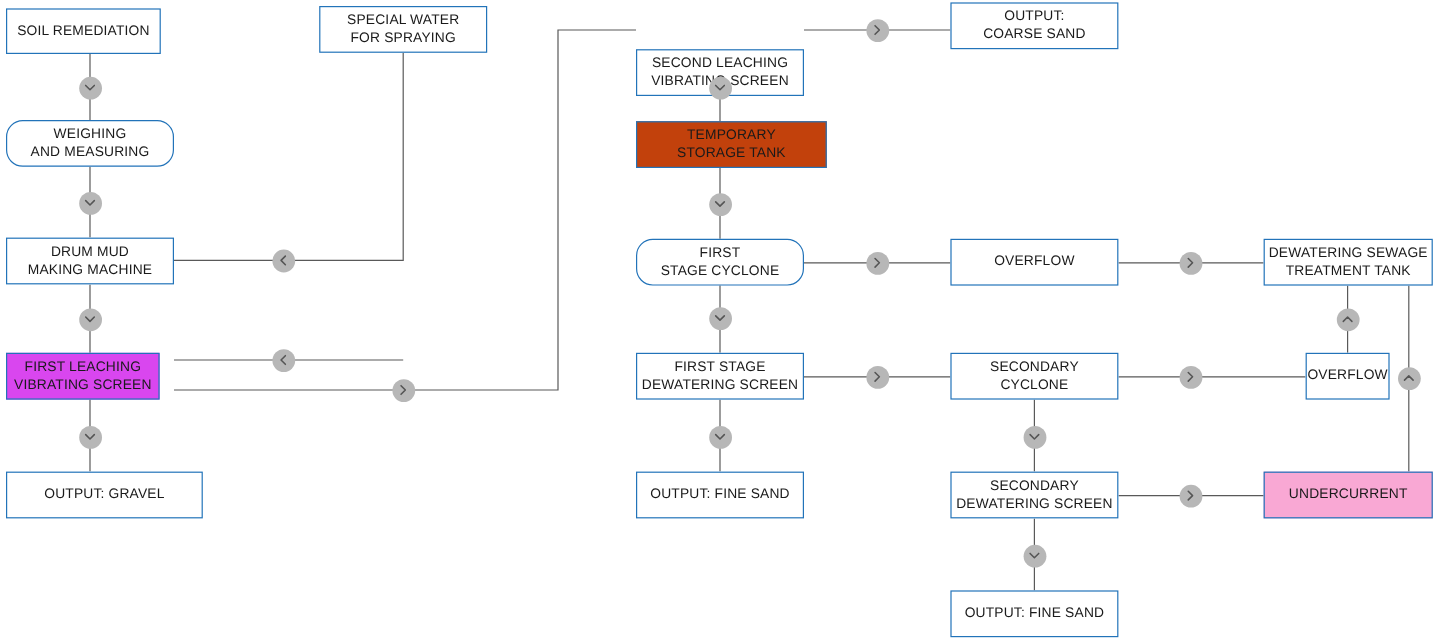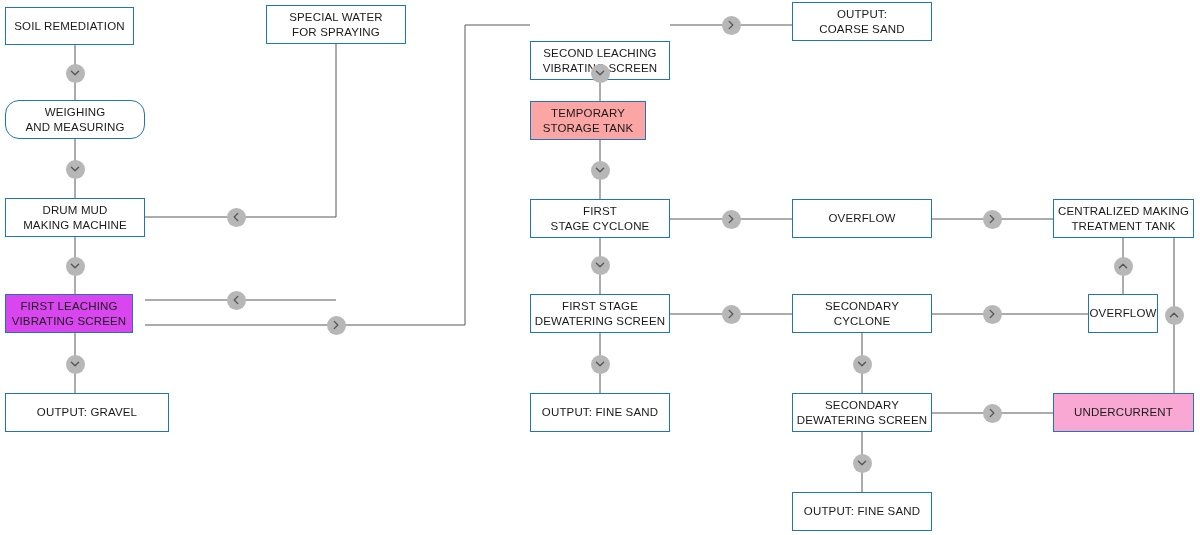"TEMPORARY" div.node { background: #fca5a5 -> #c2410c; width: 116px -> 159px }
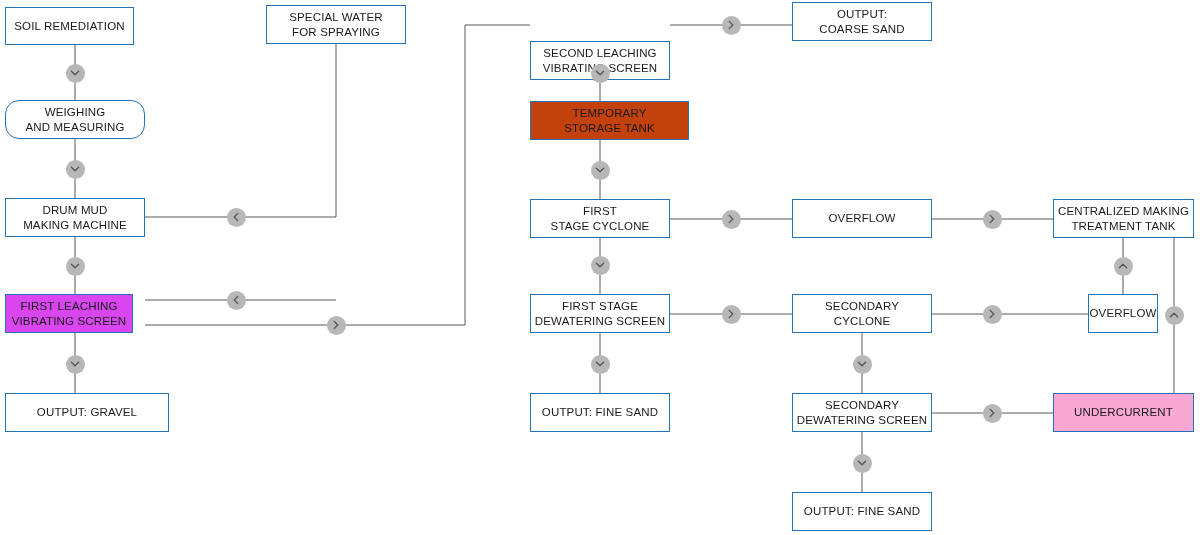"FIRST" div.node { border-radius: none -> 14px }
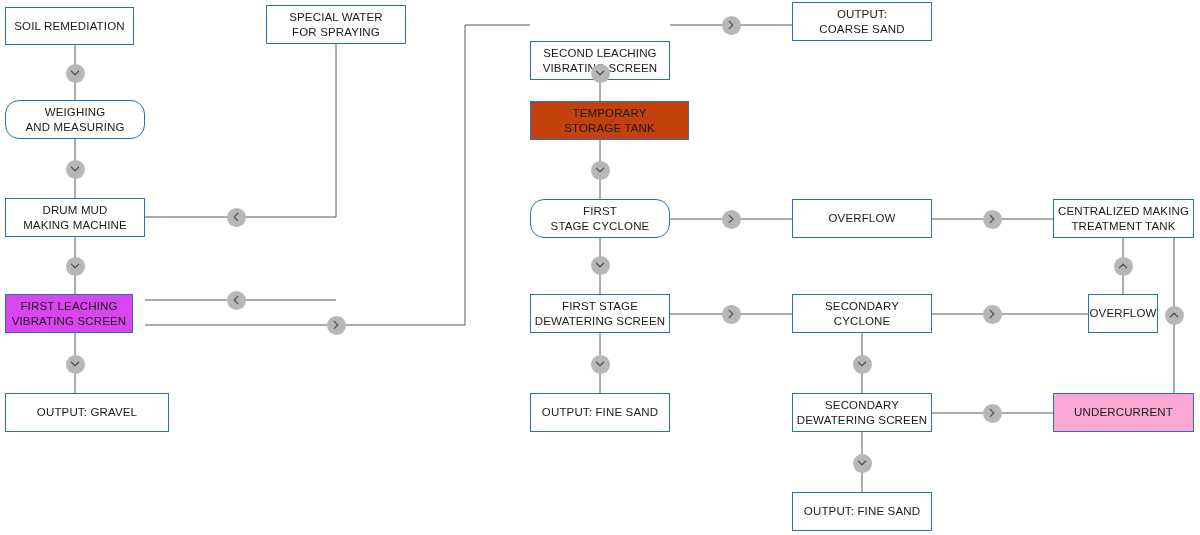"CENTRALIZED MAKING" span { text: CENTRALIZED MAKING -> DEWATERING SEWAGE }
